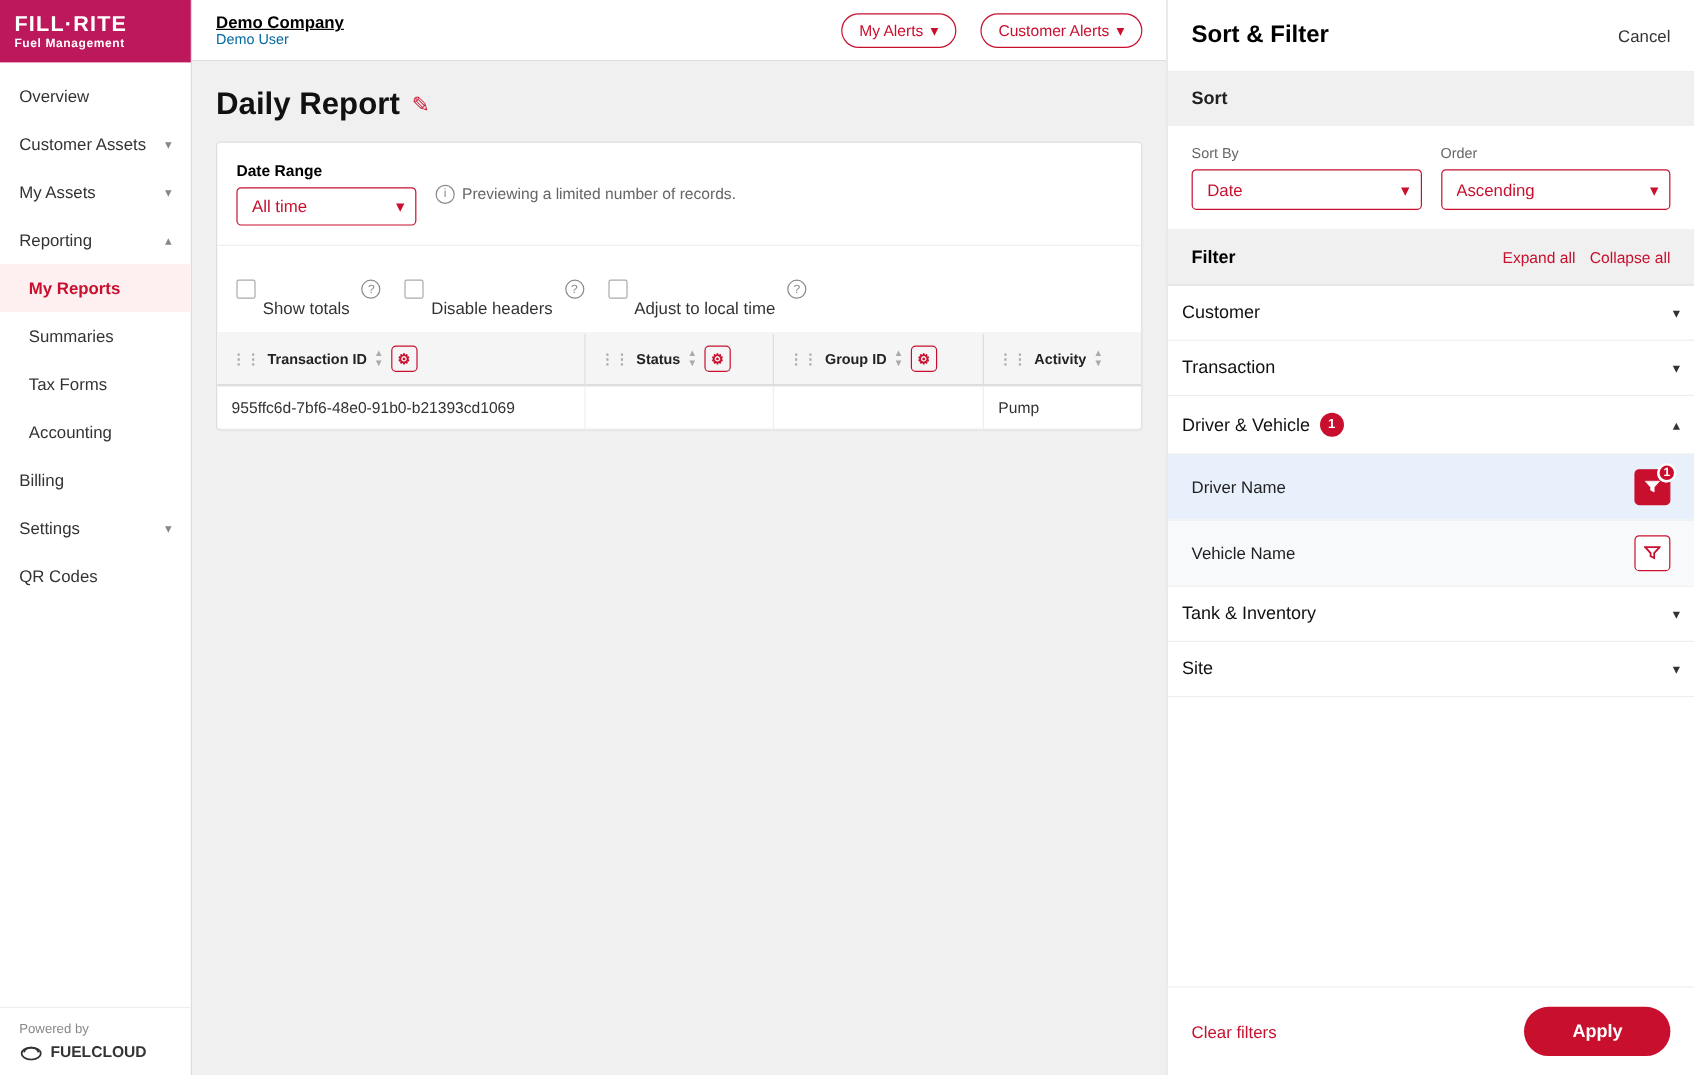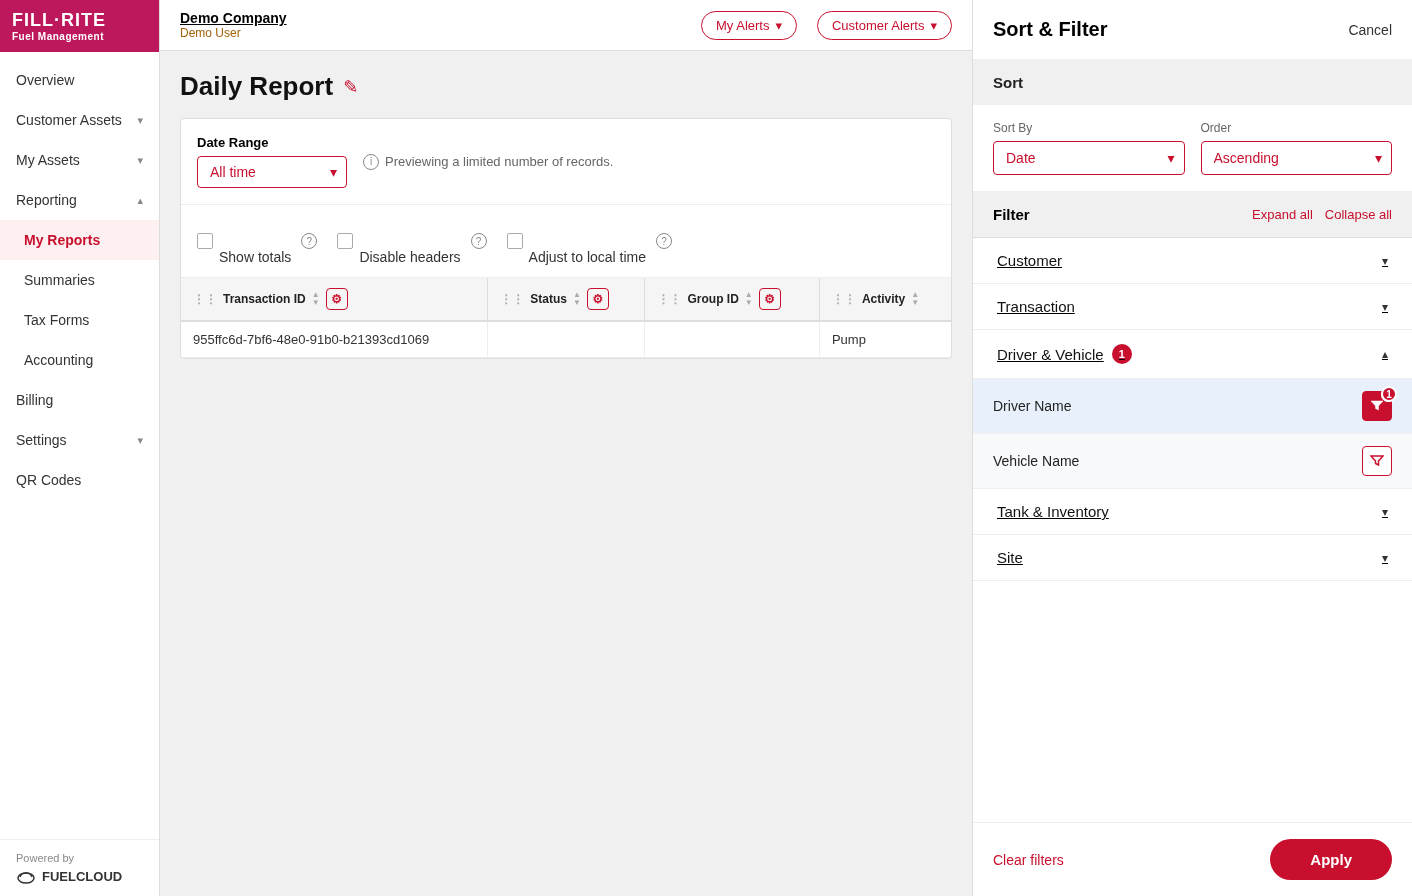"Demo User" .company-user { color: #a16207 -> #0369a1 }
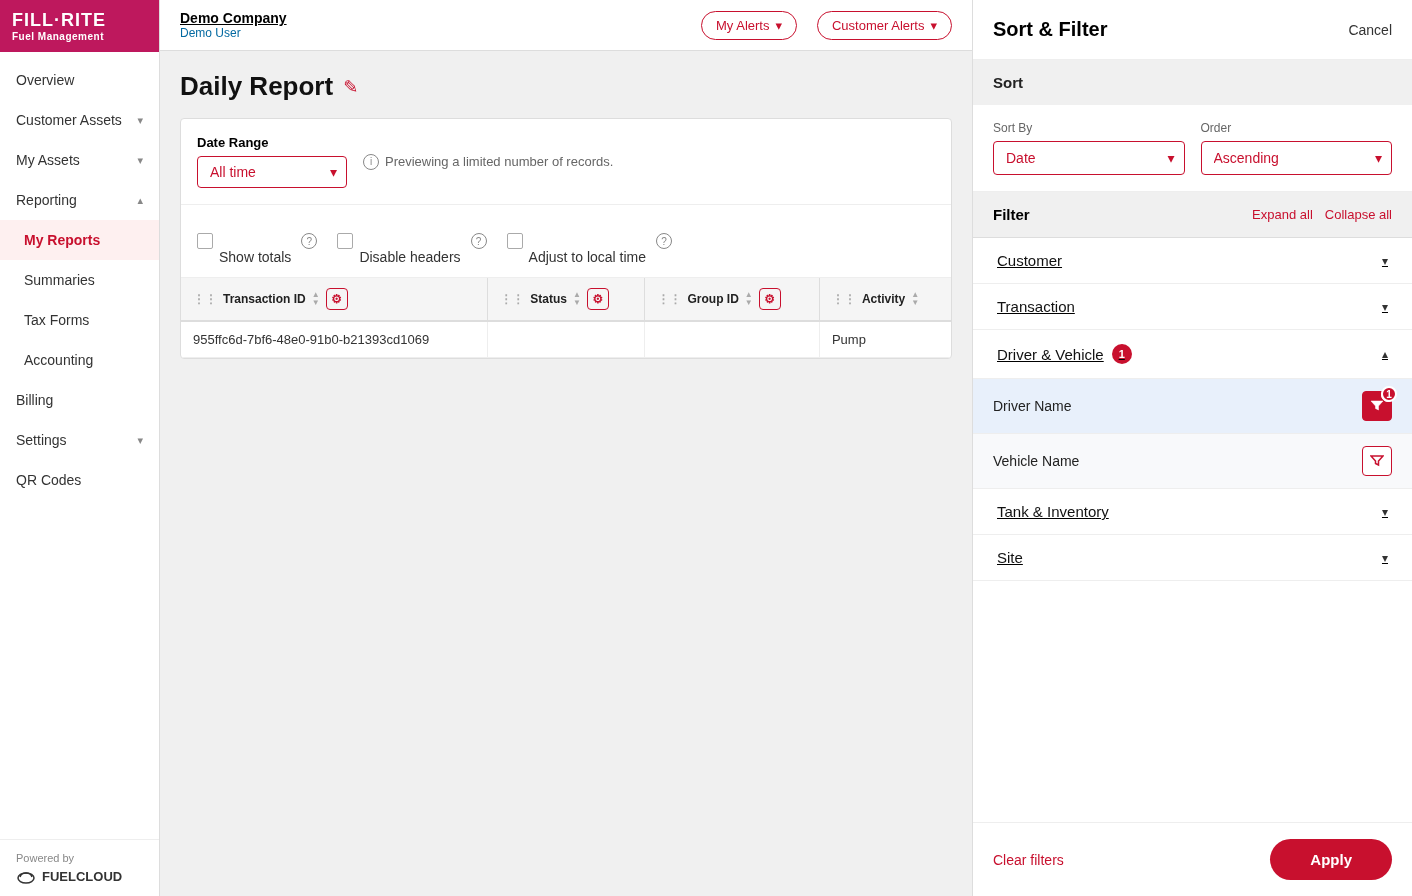"Customer" .filter-group-header { padding: 14px 24px -> 14px 12px; text-decoration: underline -> none }
